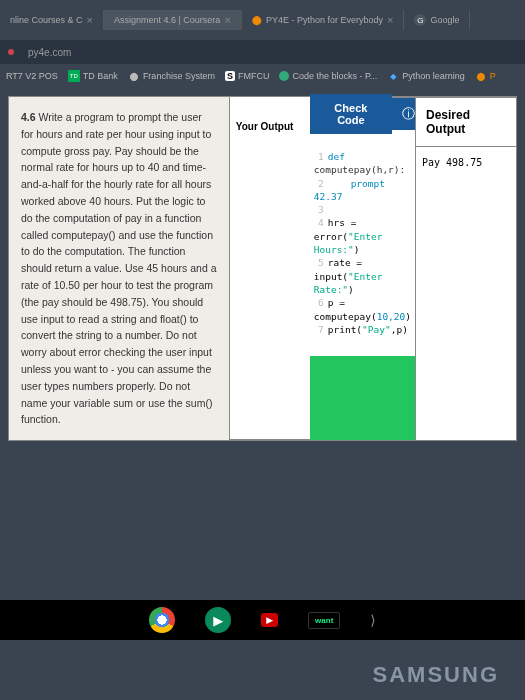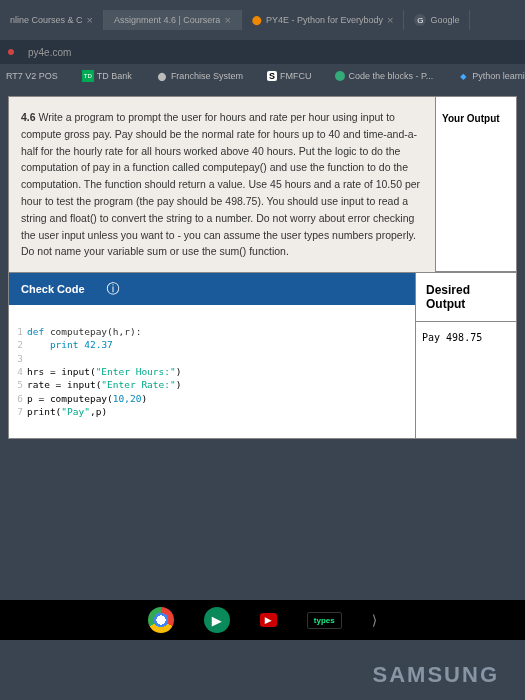"RT7 V2 POS" .bookmarks { gap: 24px -> 10px }
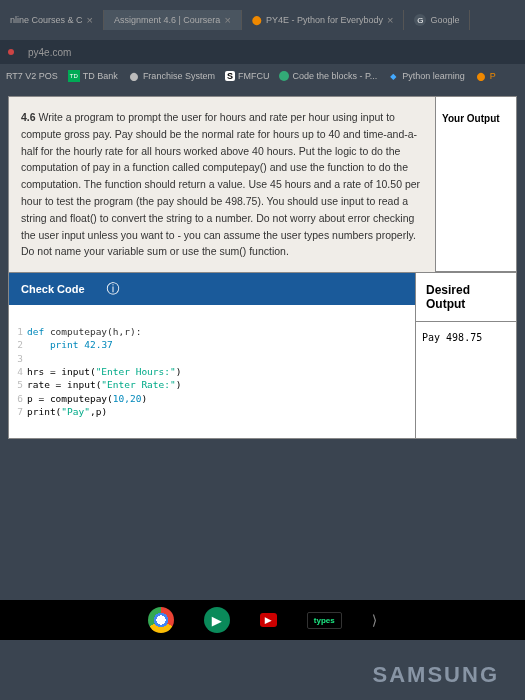"4.6 Write a program to" .content { flex-direction: column -> row }
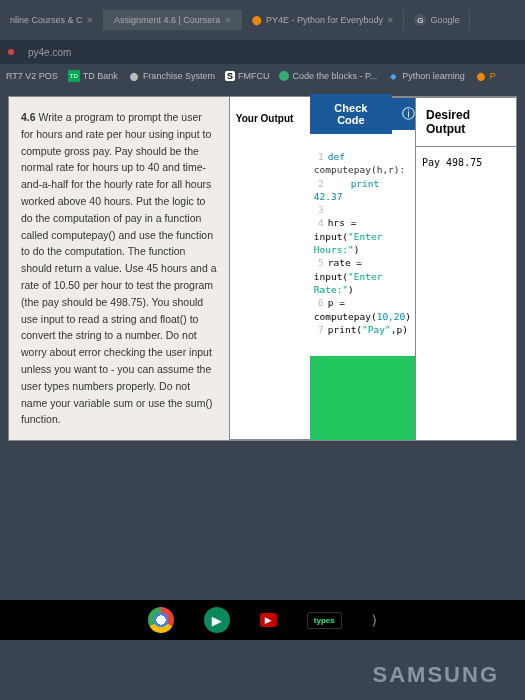"Your Output" .your-output { padding: 16px 6px -> 24px 6px }
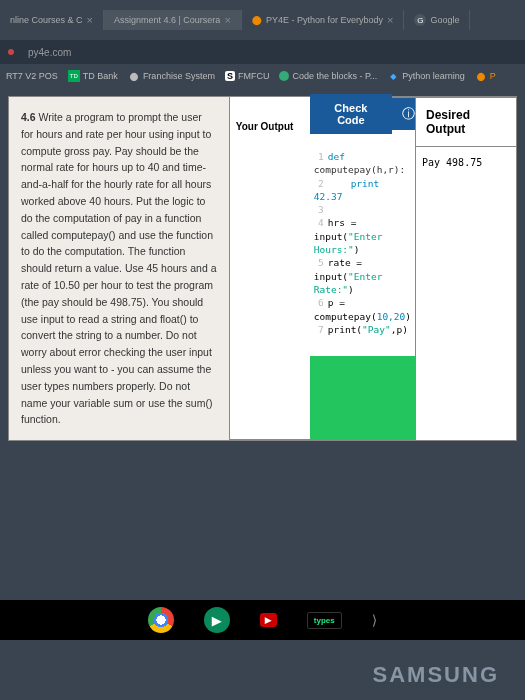"print" span.kw { text: print -> prompt }
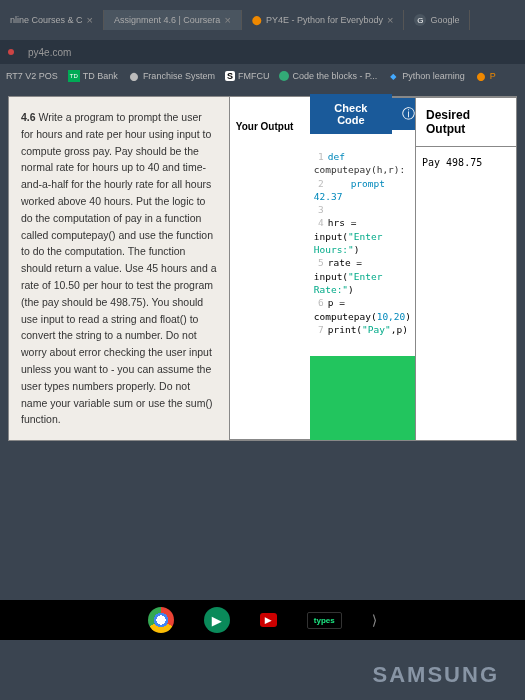"hrs = input(" span { text: input -> error }
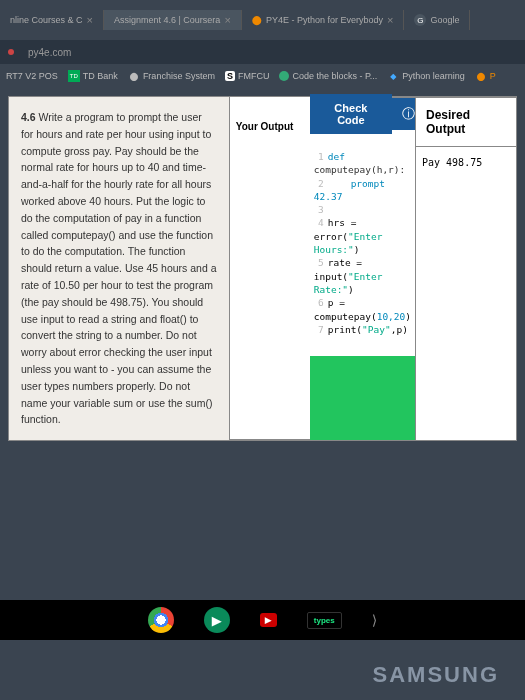"types" div.hulu-ic { text: types -> want }
